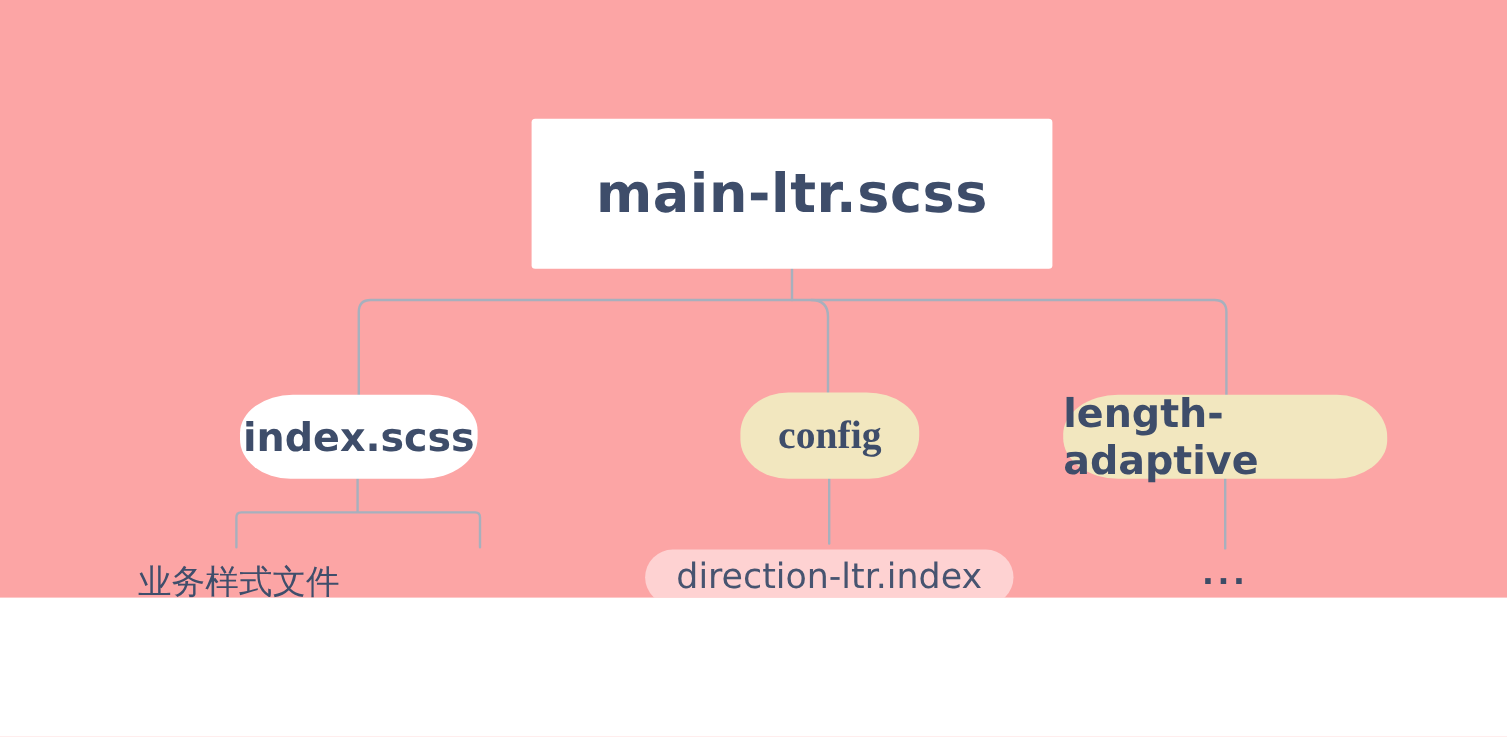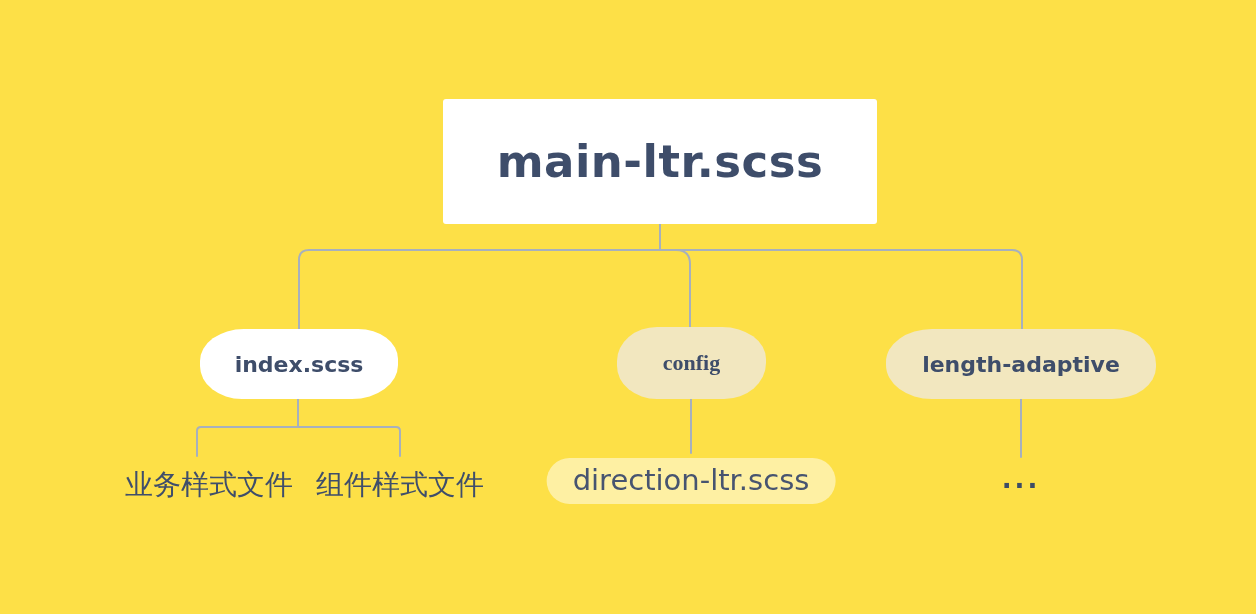"main-ltr.scss" .canvas { background: #fde047 -> #fca5a5; height: 614px -> 498px }
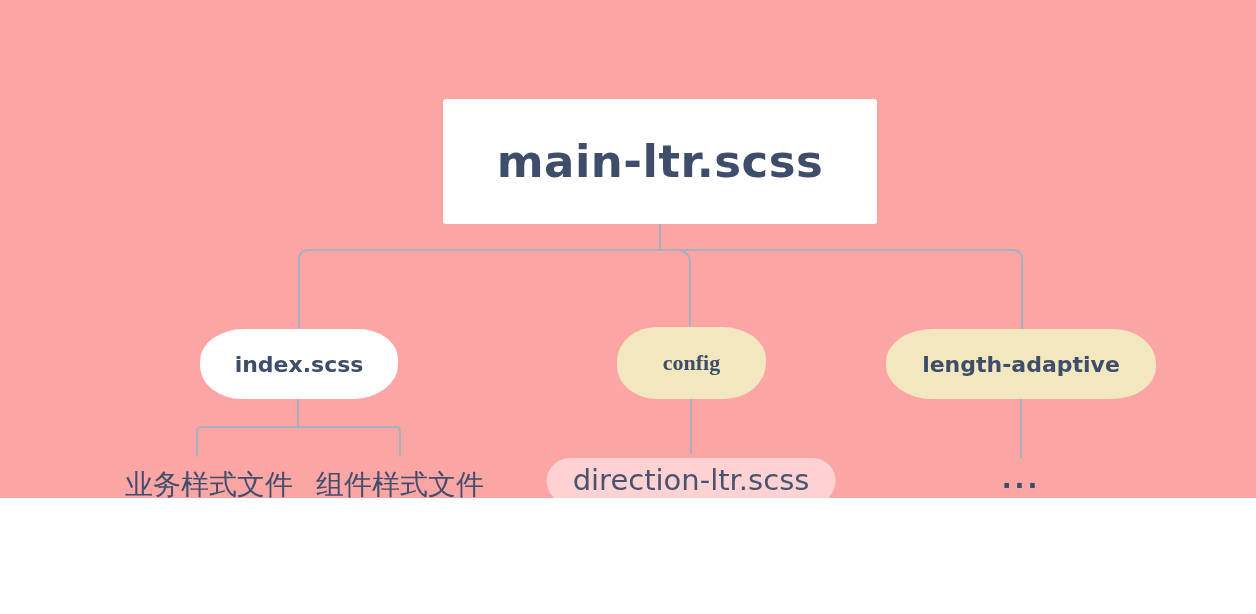"index.scss" .blob { font-size: 22px -> 33px }
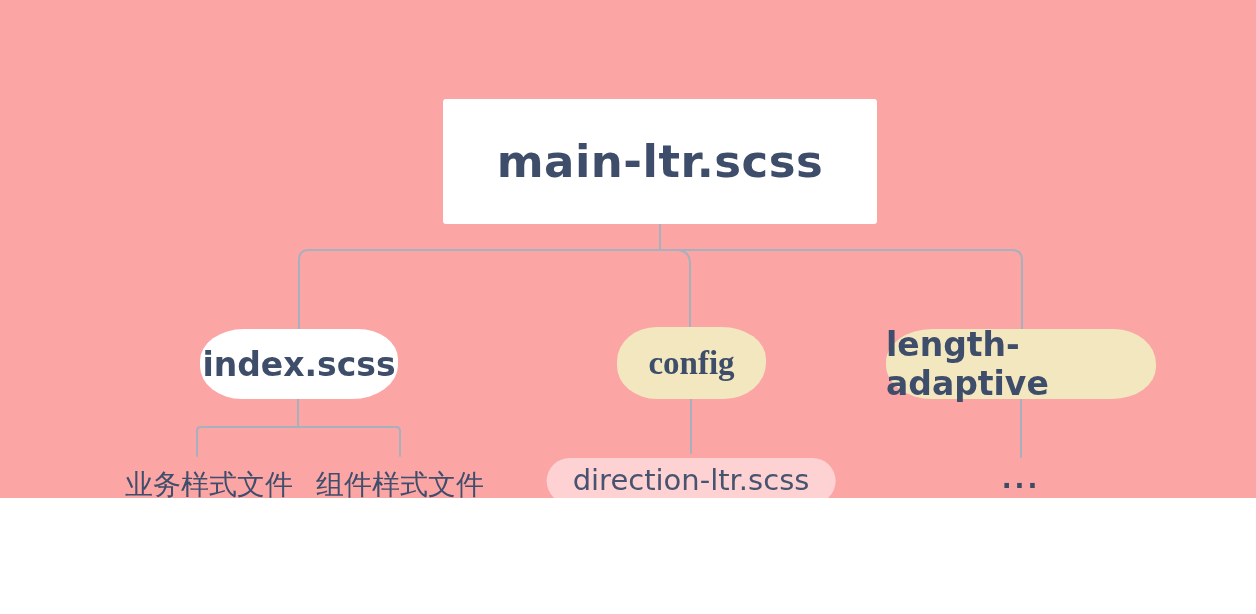"业务样式文件" .leaf-cjk-1 { left: 209px -> 199px }
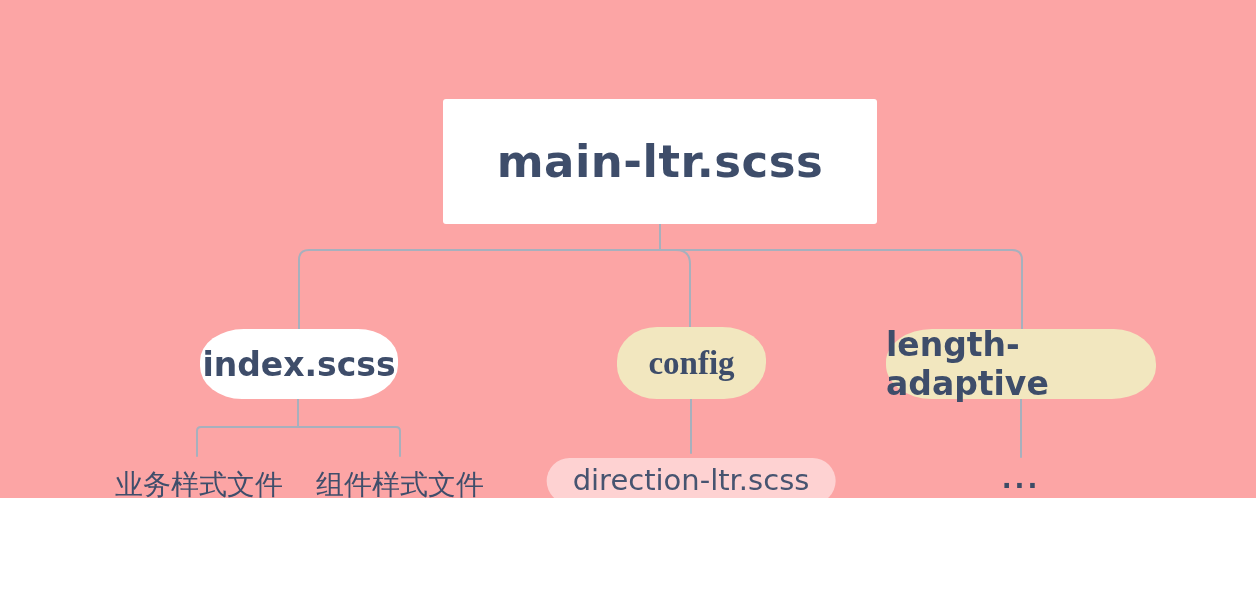"组件样式文件" div.leaf { html: <div>组件样式文件</div> -> none }
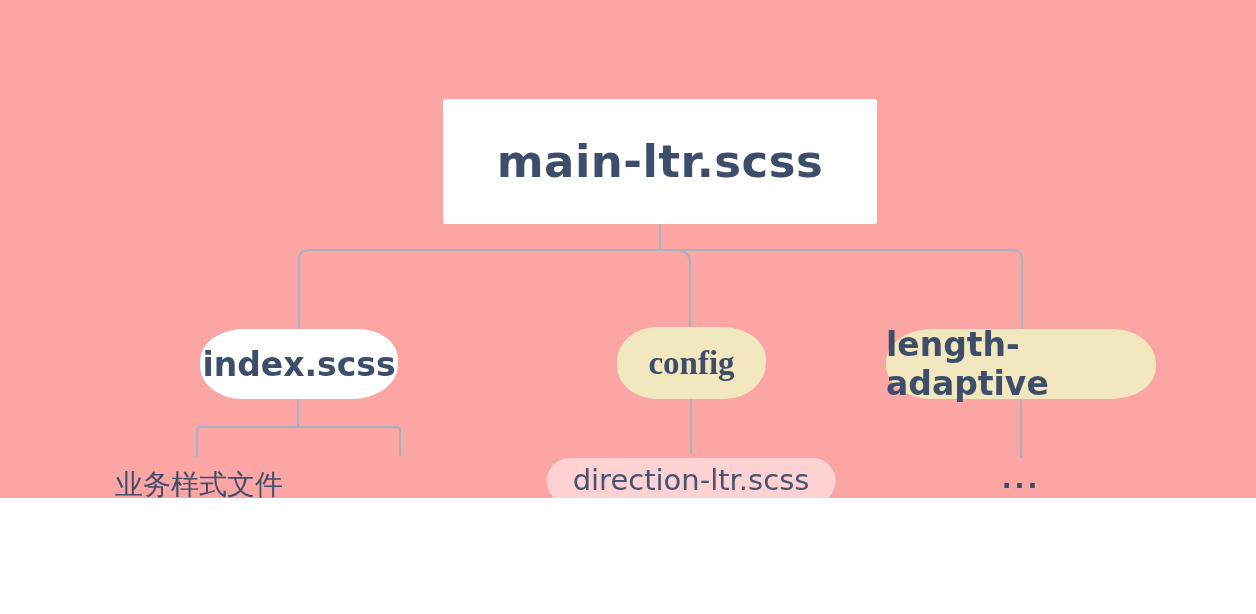"direction-ltr.scss" div.leaf { text: direction-ltr.scss -> direction-ltr.index }
